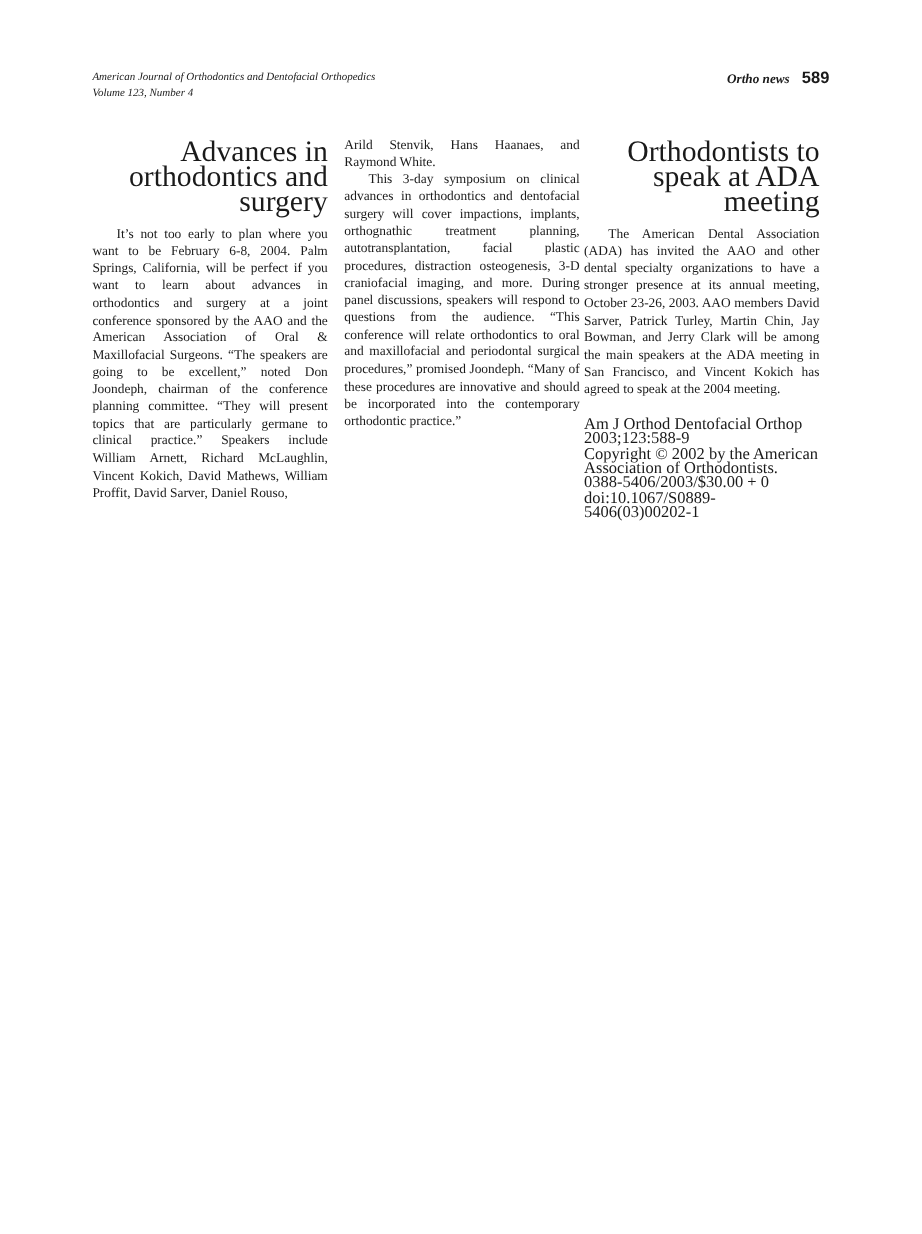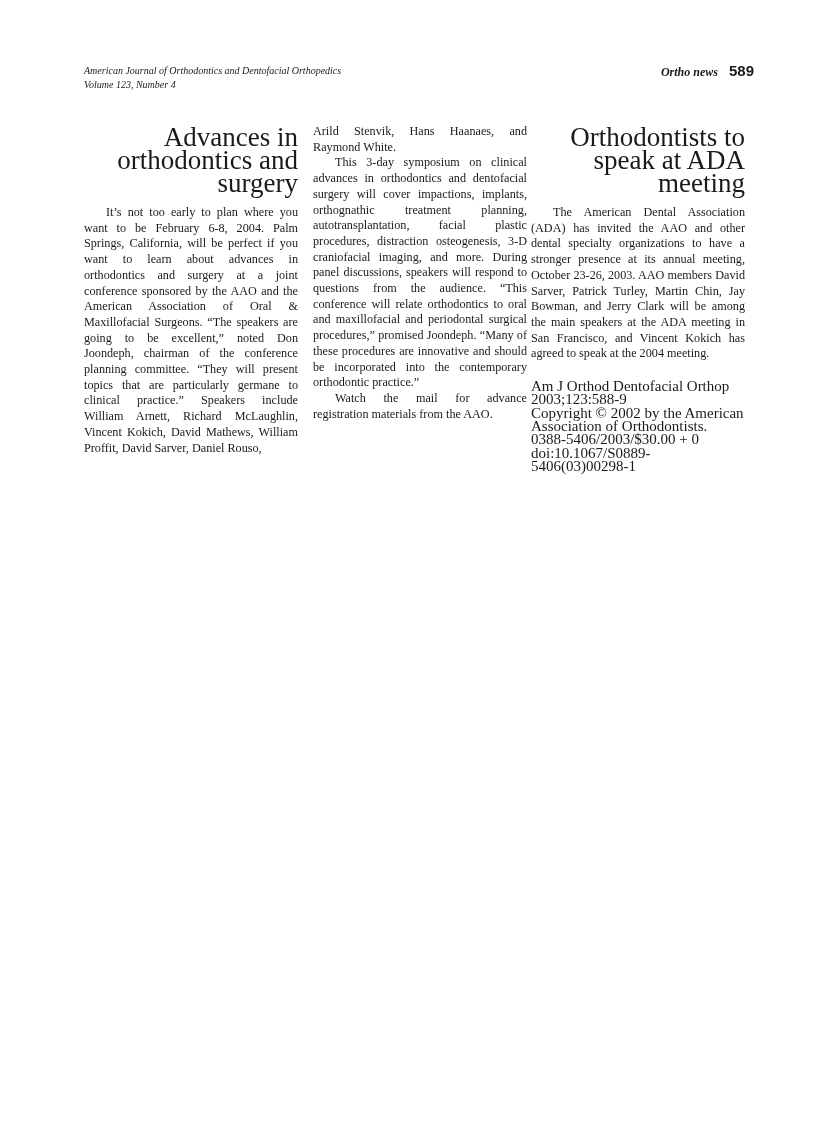"Watch the mail for advance" p { html: <p>Watch the mail for advance registration materials from the AAO.</p> -> none }
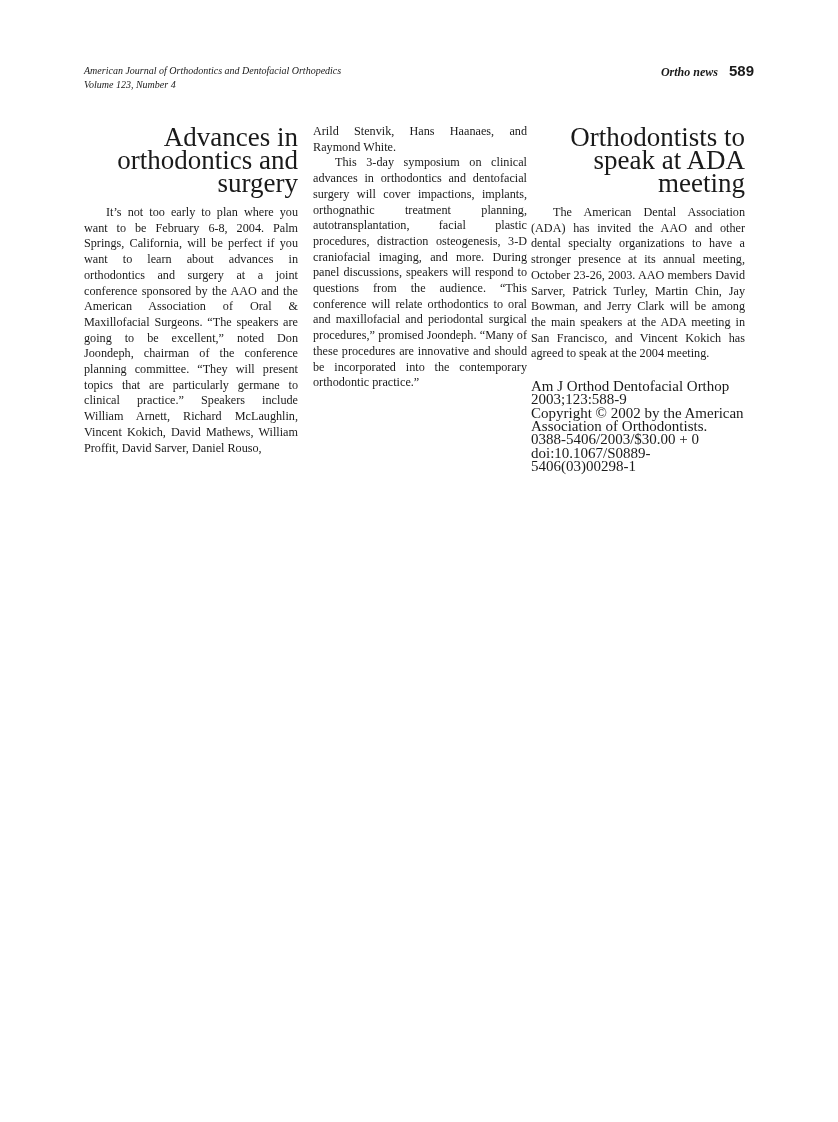"doi:10.1067/S0889-5406(03)00298-1" div { text: 00298-1 -> 00202-1 }
